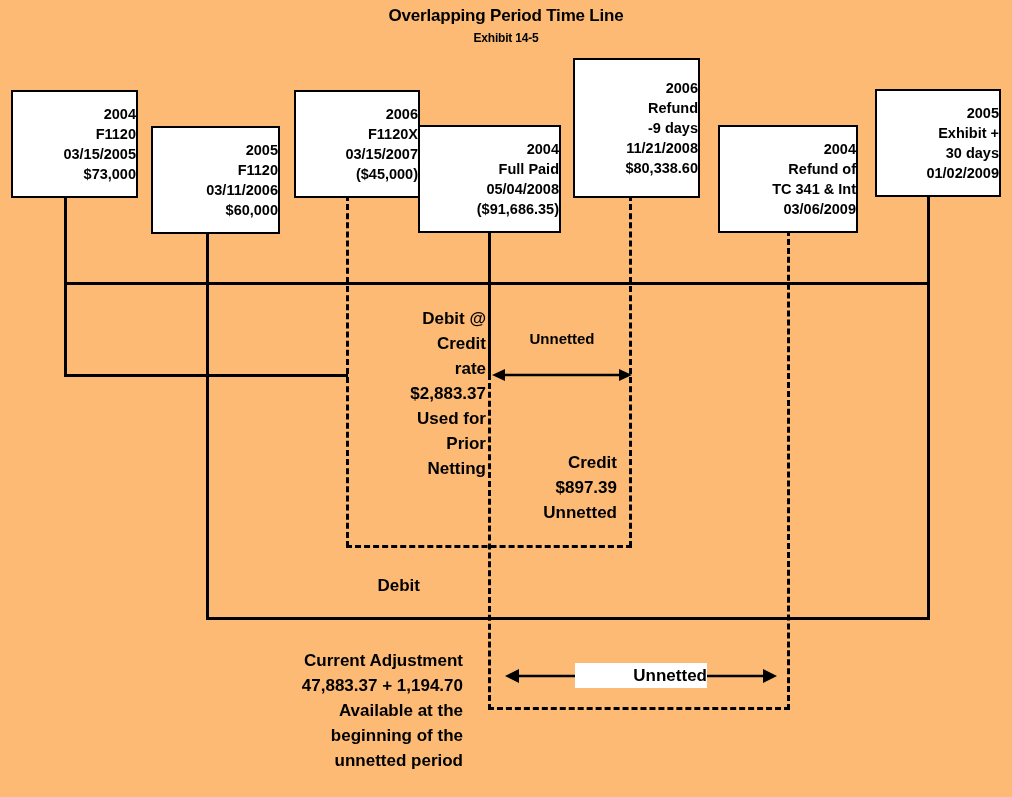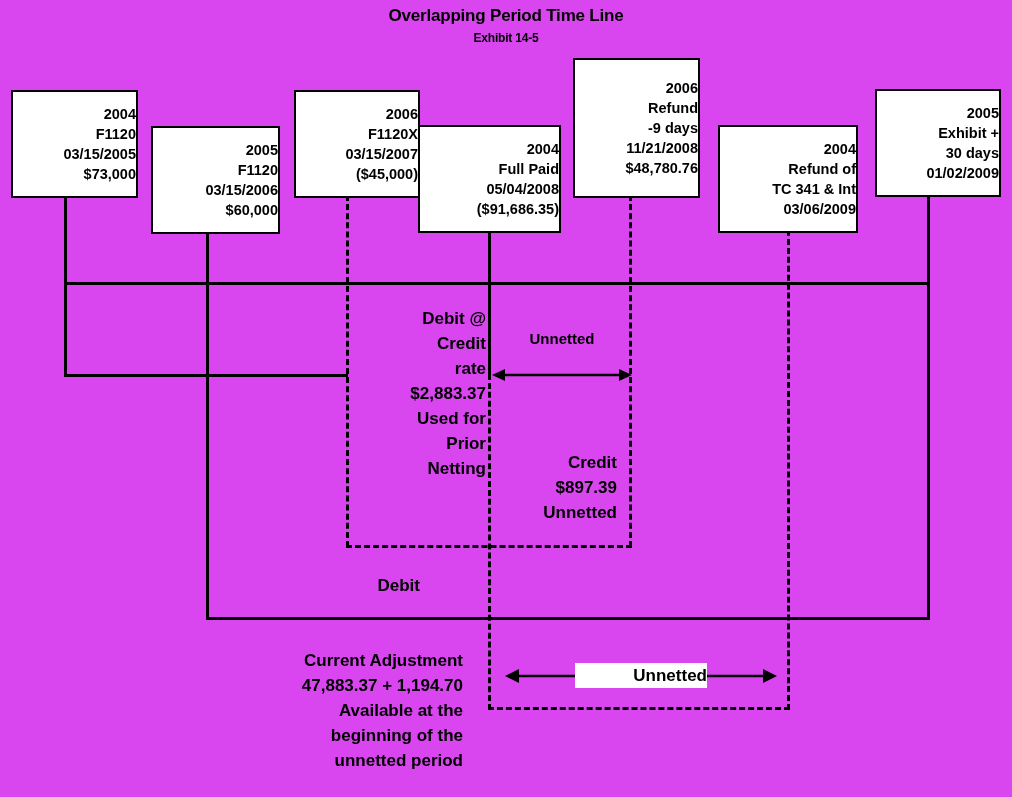"Overlapping Period Time Line" #canvas { background: #d946ef -> #fdba74 }
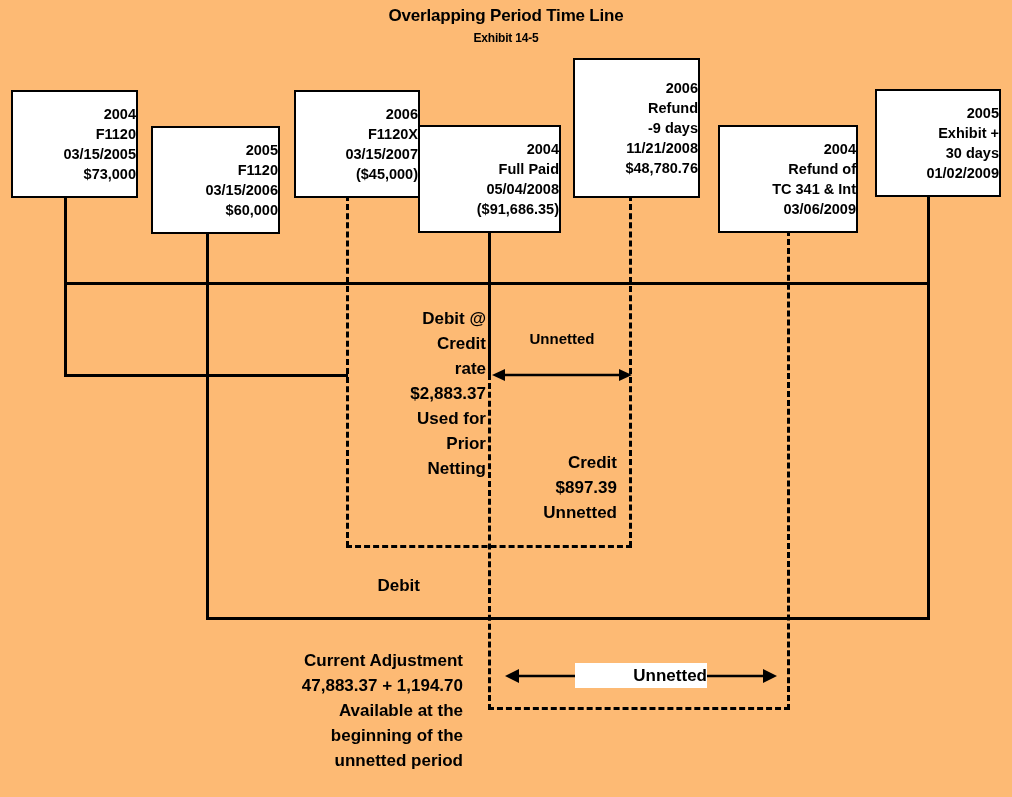"$48,780.76" span { text: $48,780.76 -> $80,338.60 }
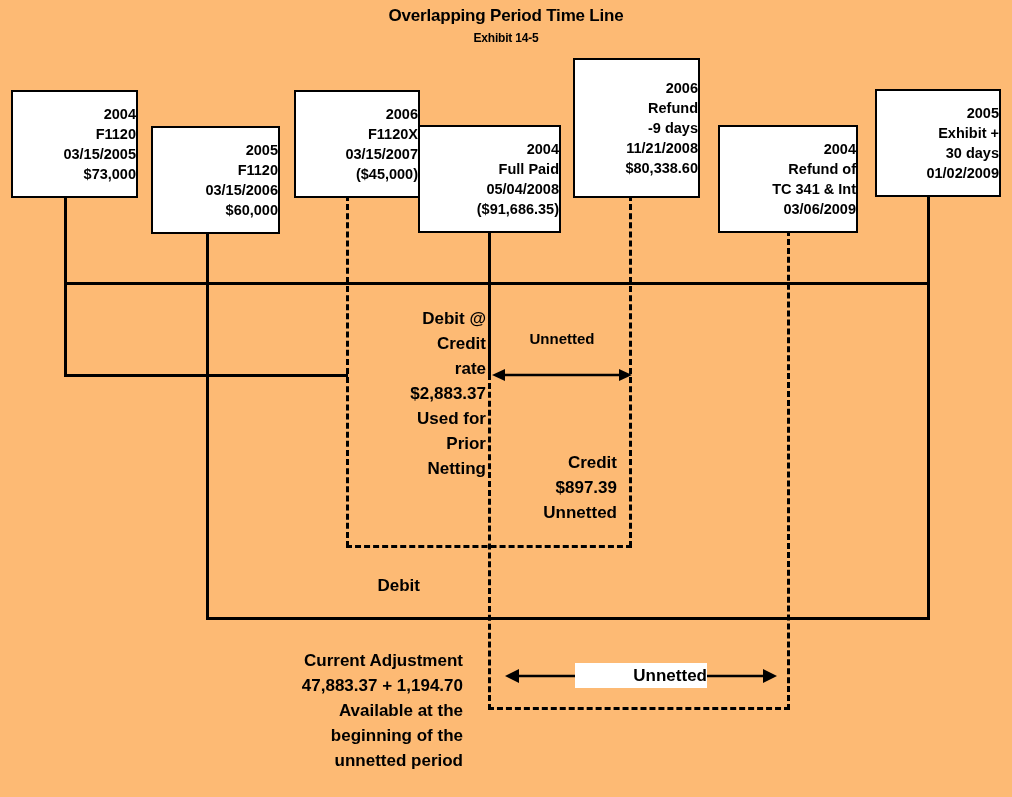"03/15/2006" span { text: 03/15/2006 -> 03/11/2006 }
